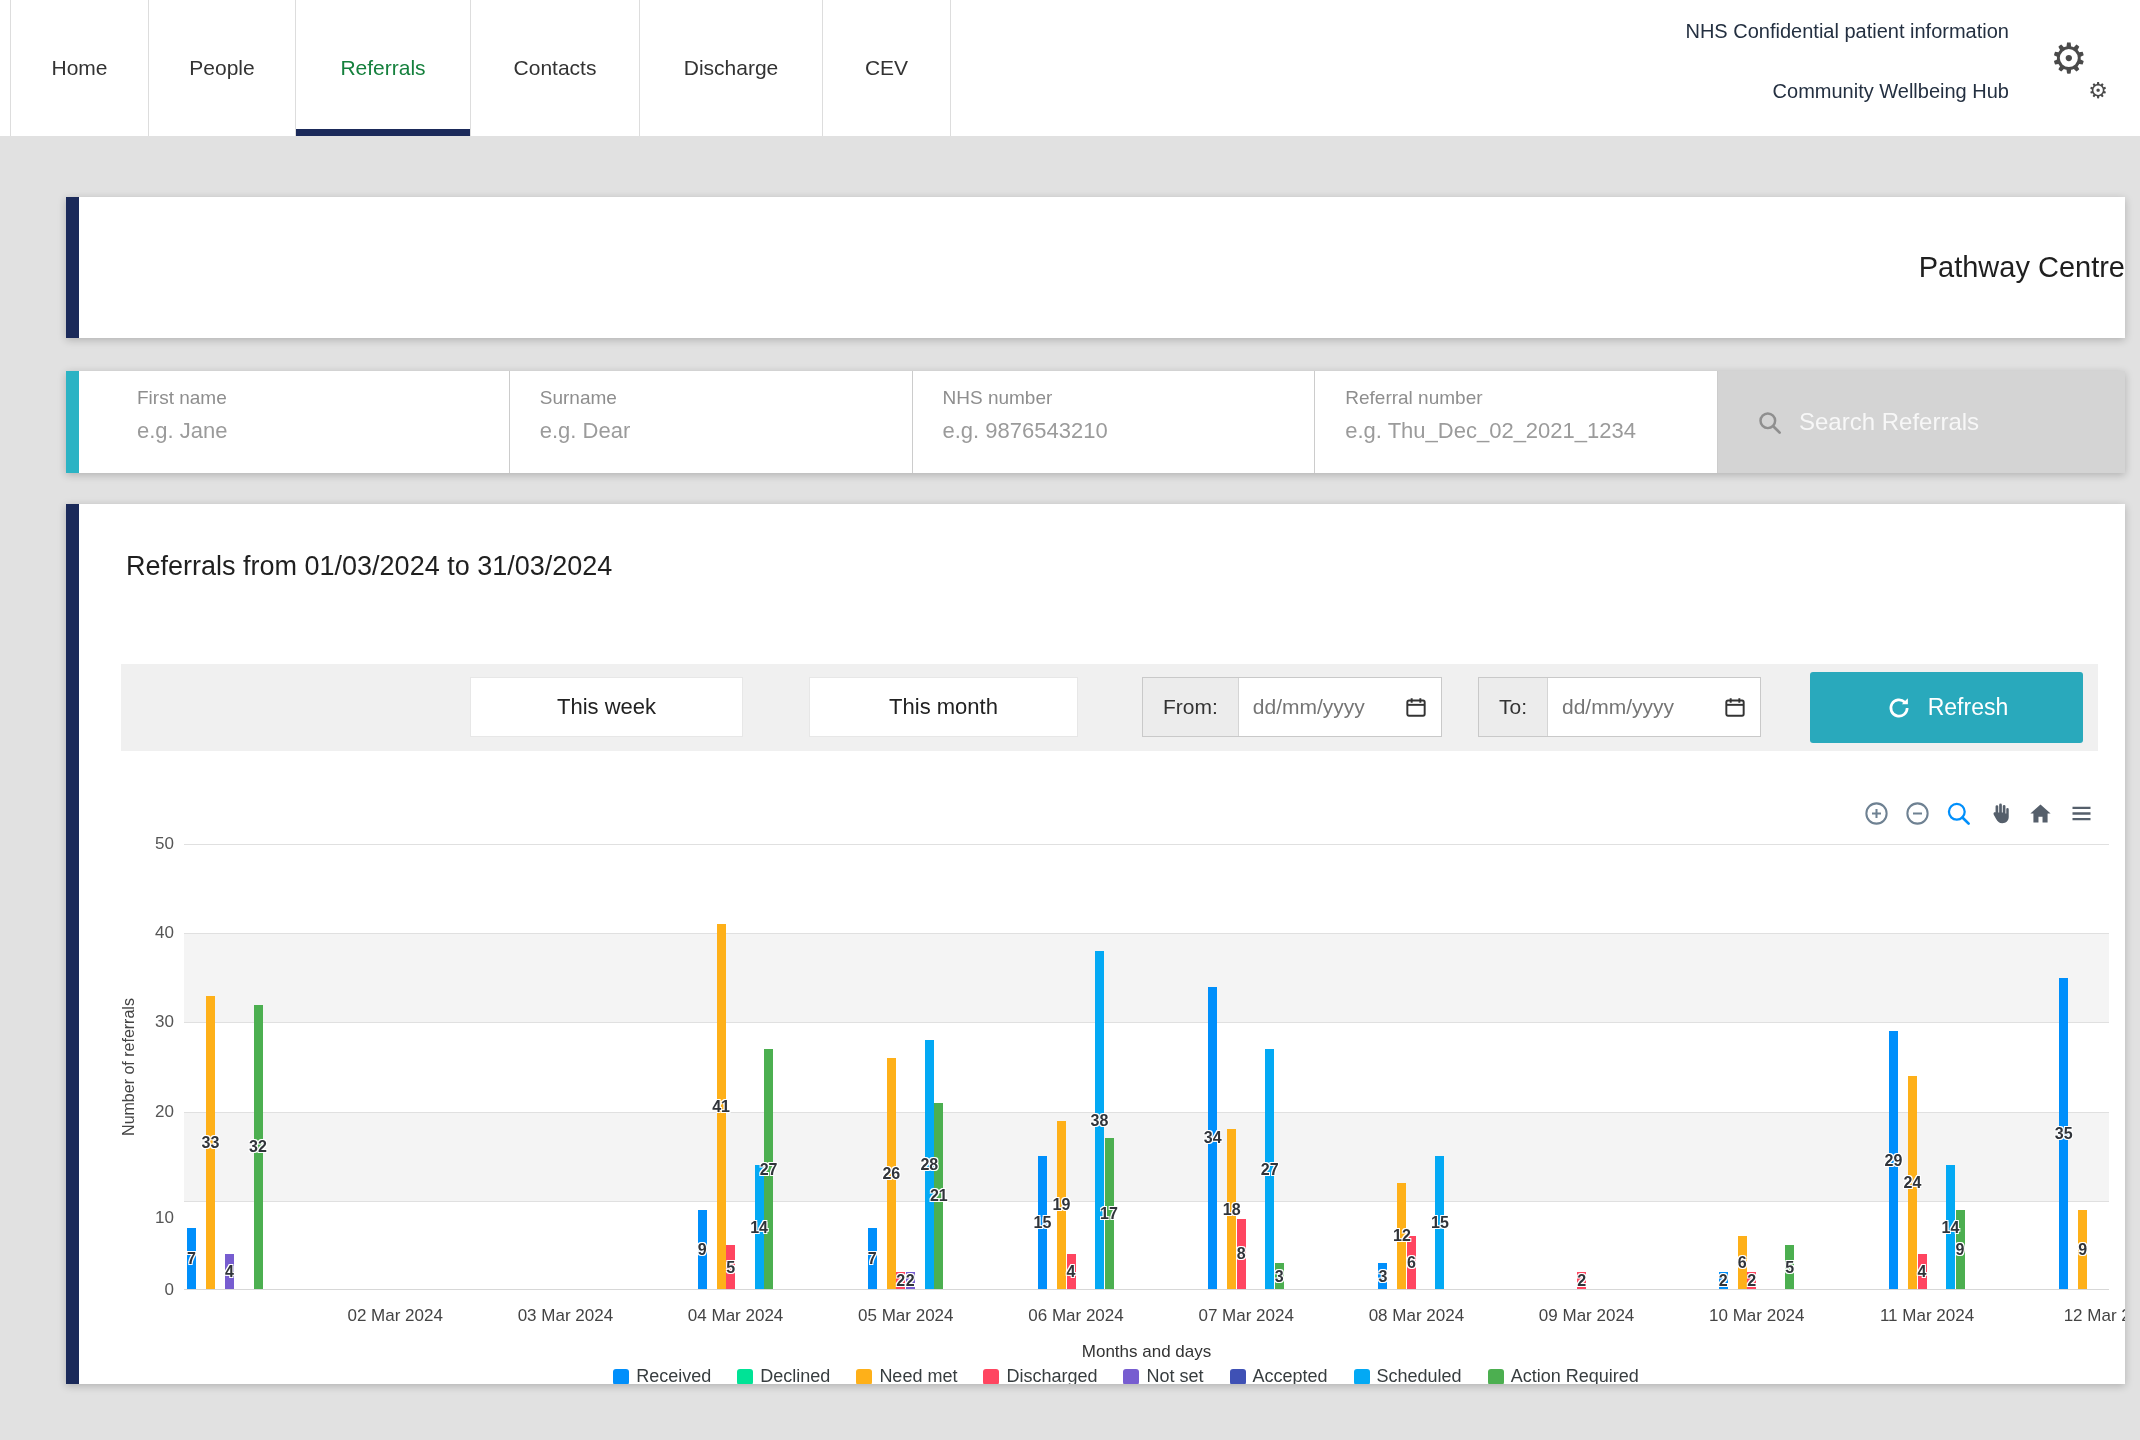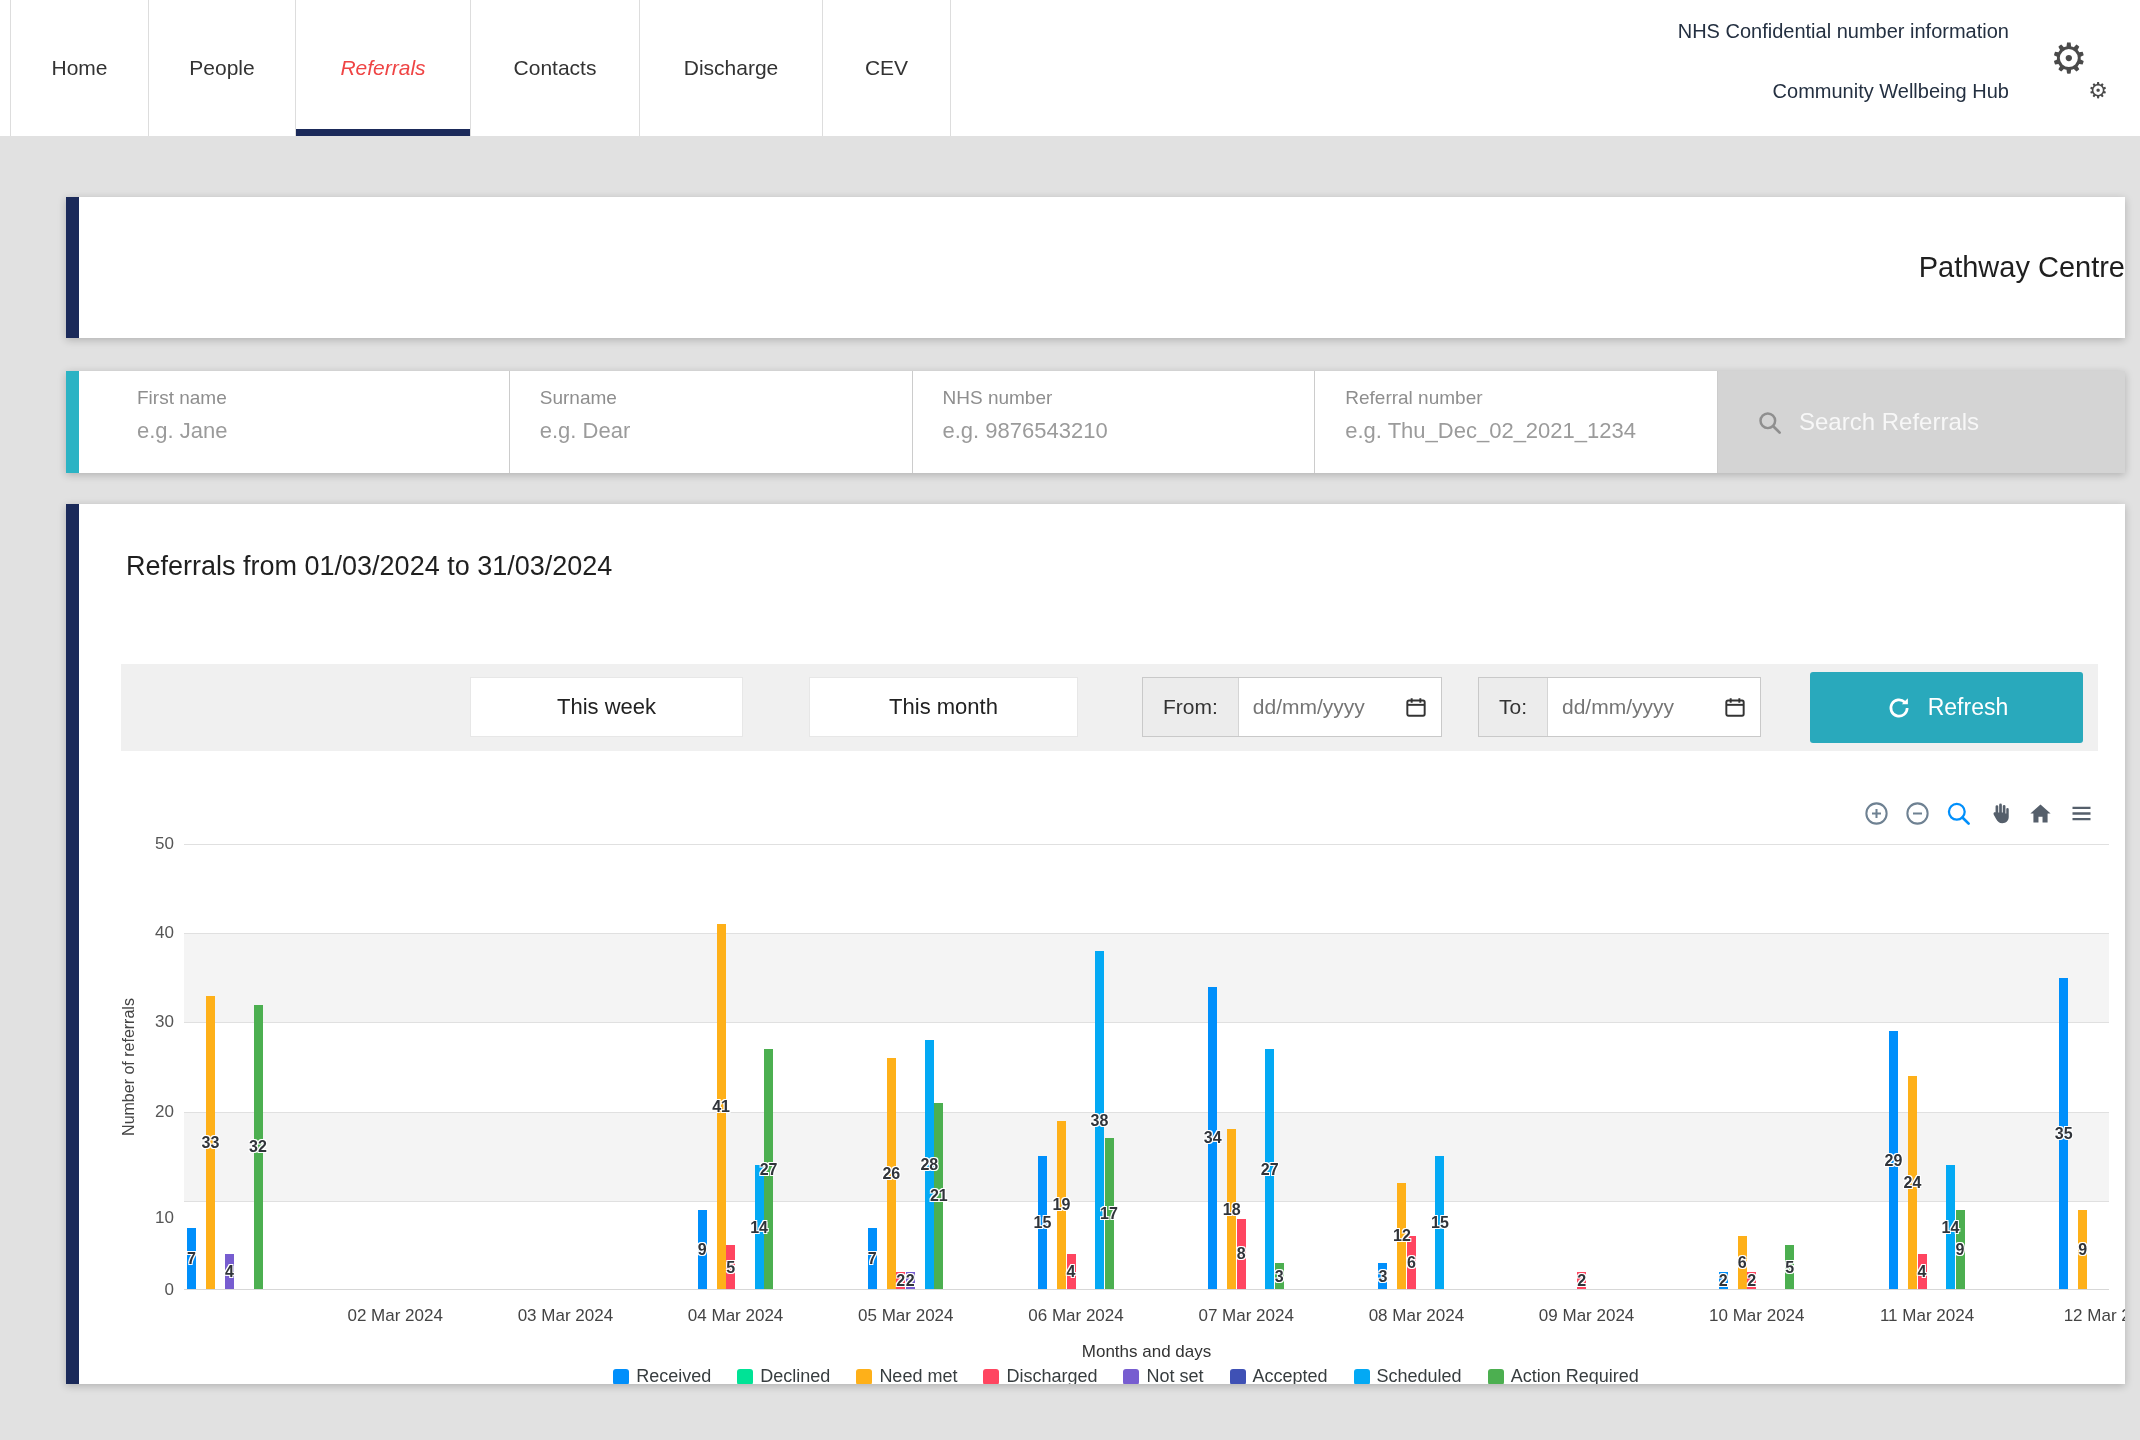"NHS Confidential number information" div.l1 { text: number -> patient }
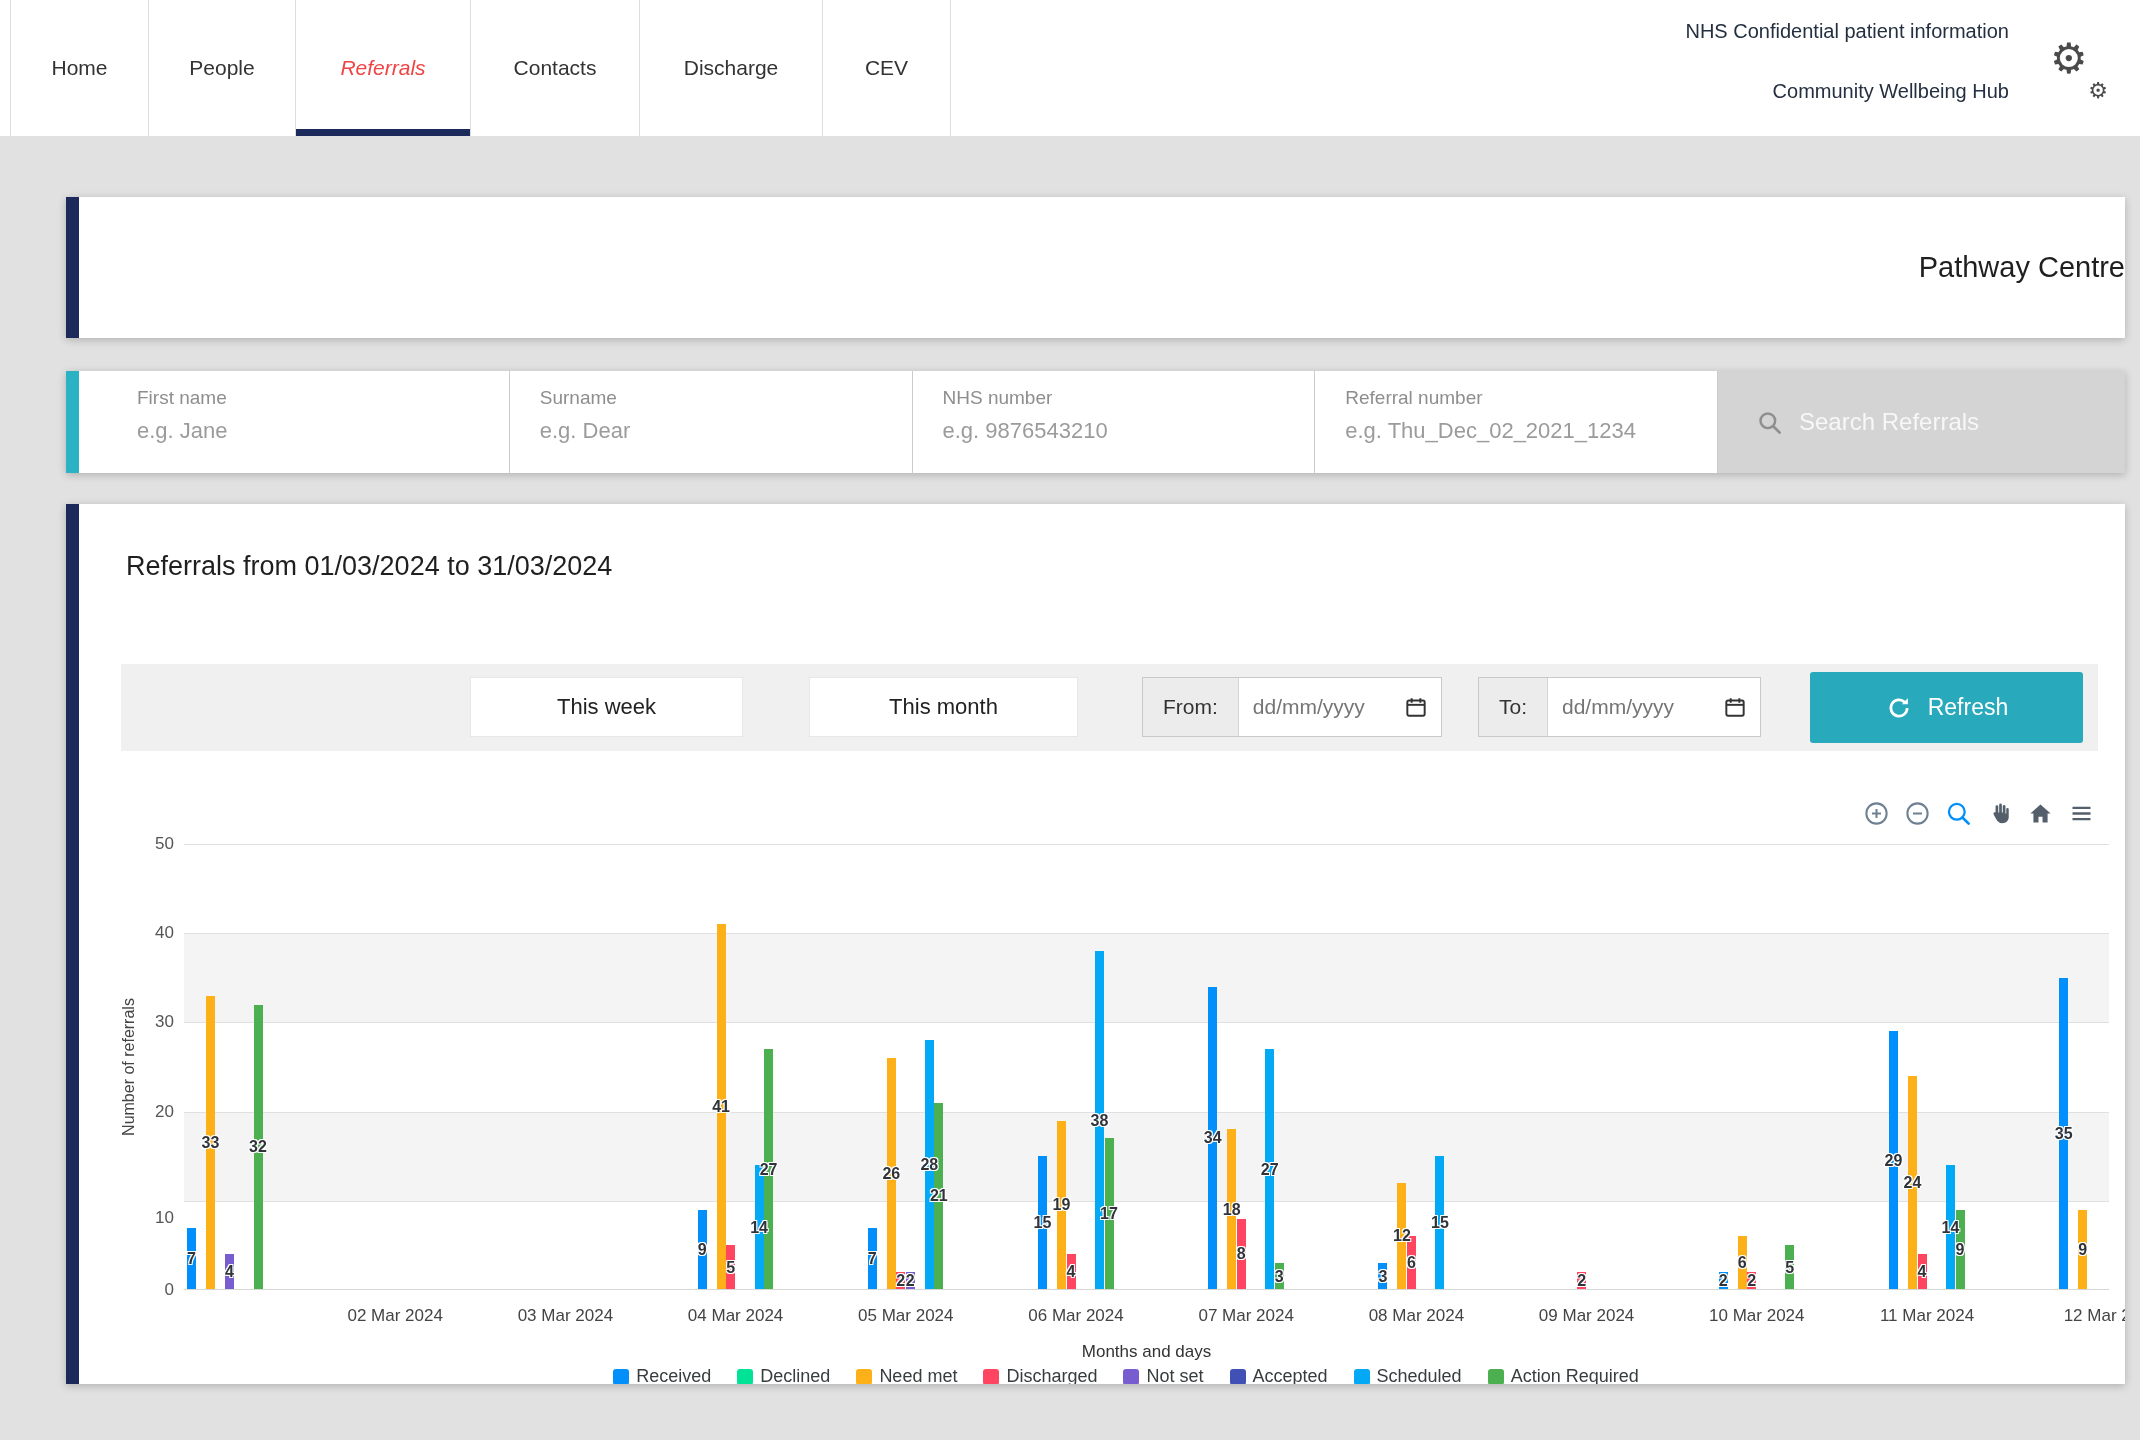"Referrals" .tab.active { color: #ef4444 -> #15803d; font-style: italic -> none }
